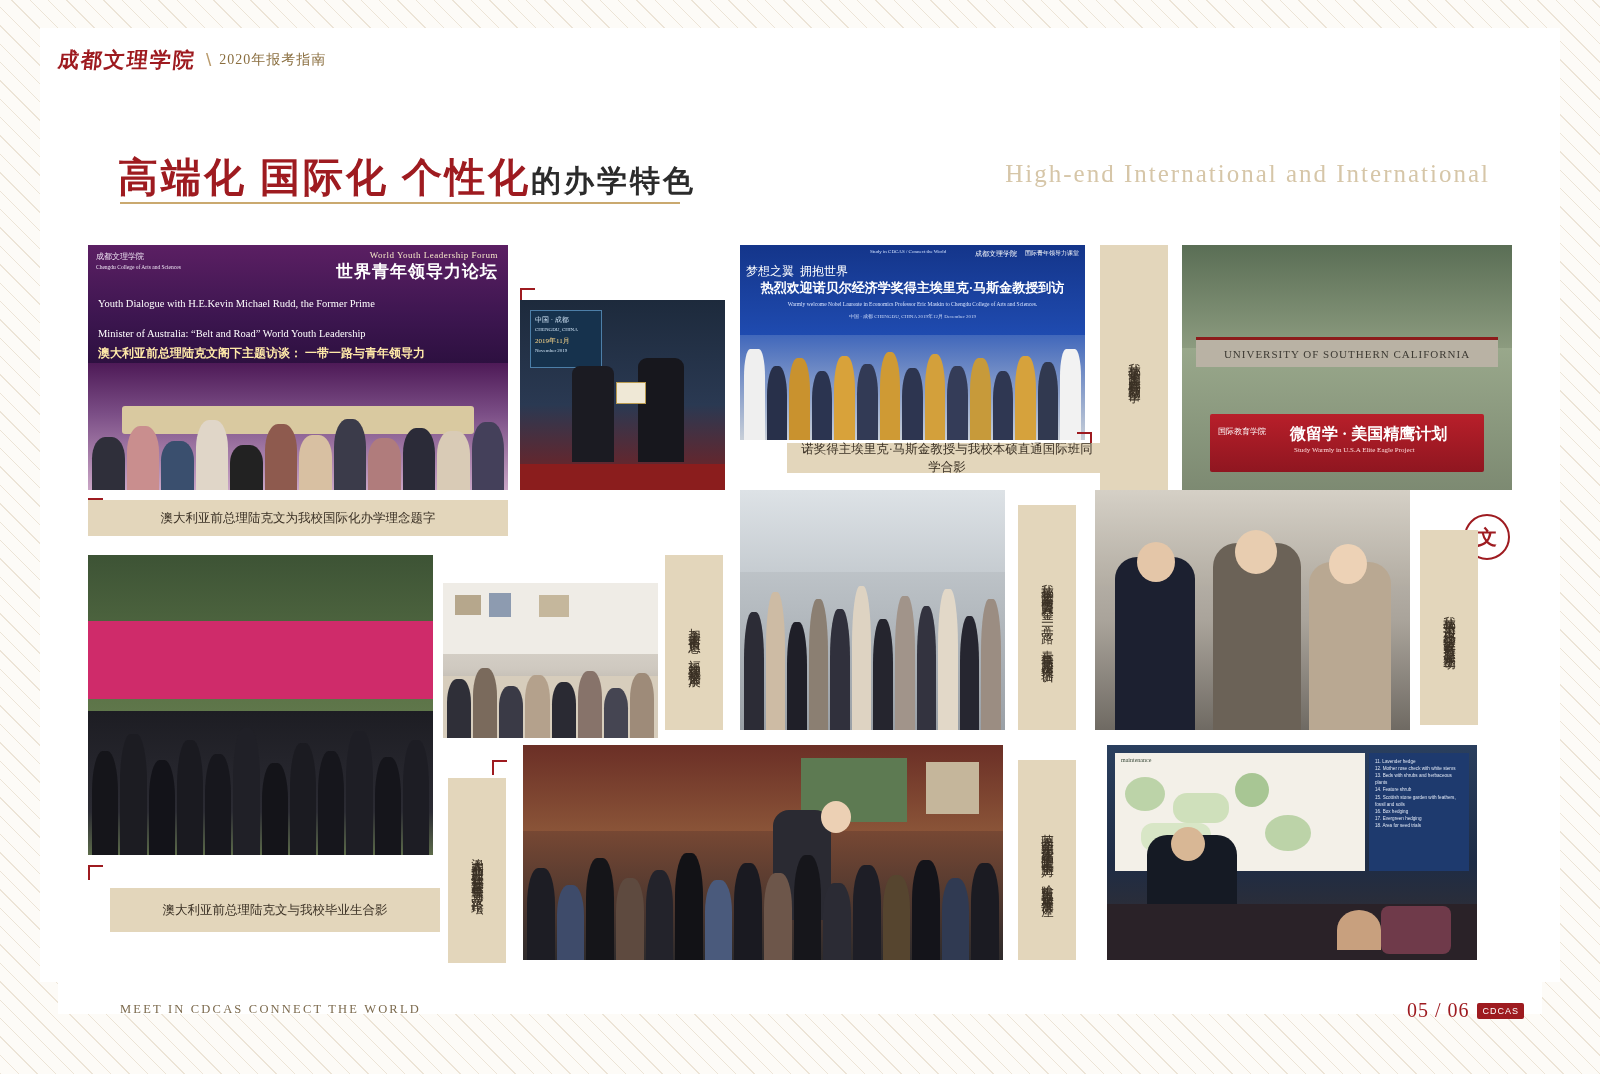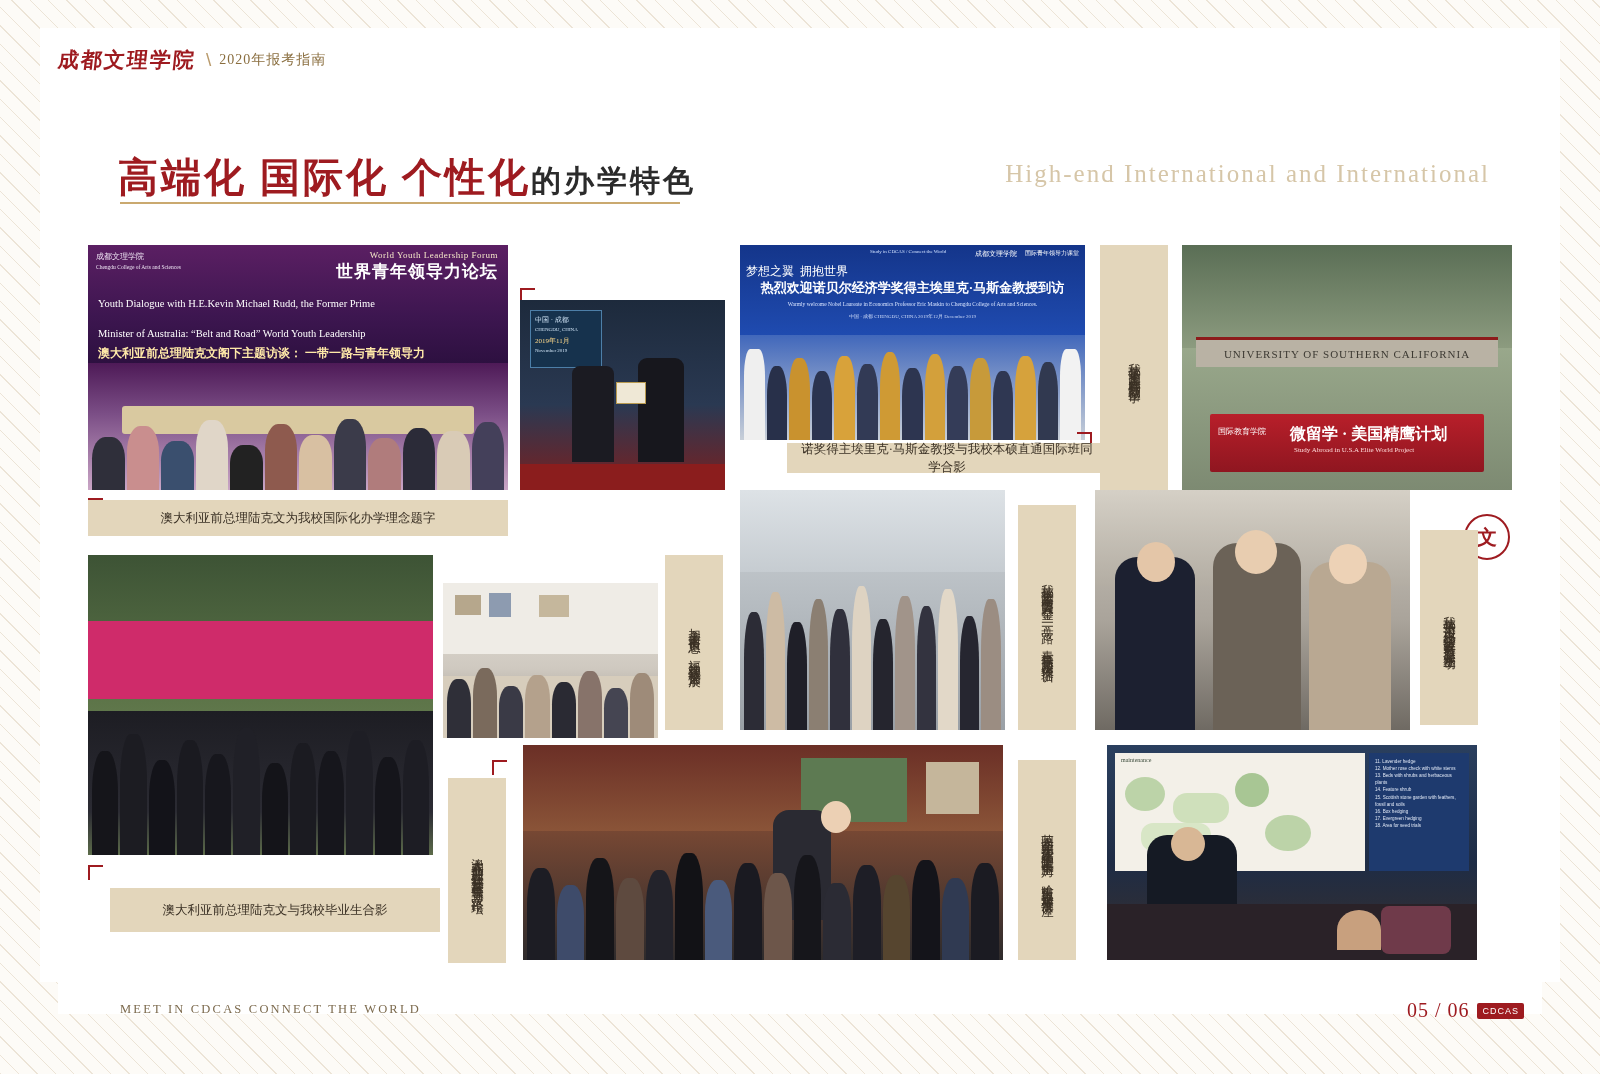"Study Abroad in U.S.A Elite" div { text: Abroad in U.S.A Elite World -> Warmly in U.S.A Elite Eagle }
